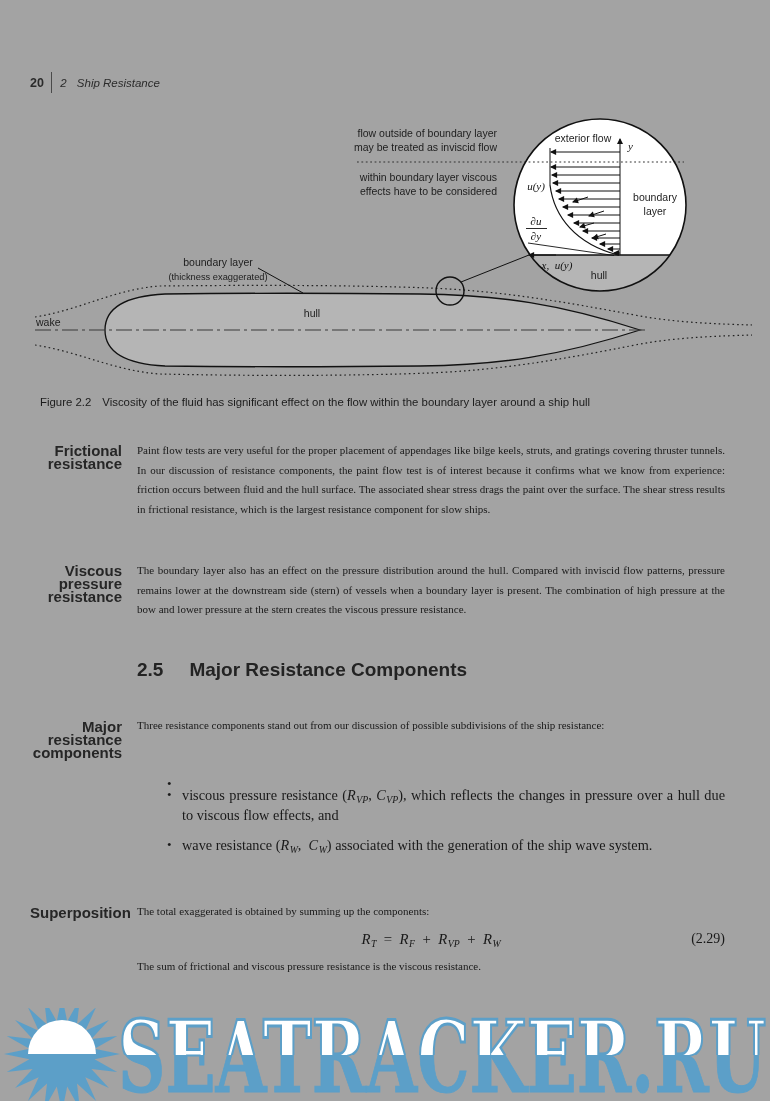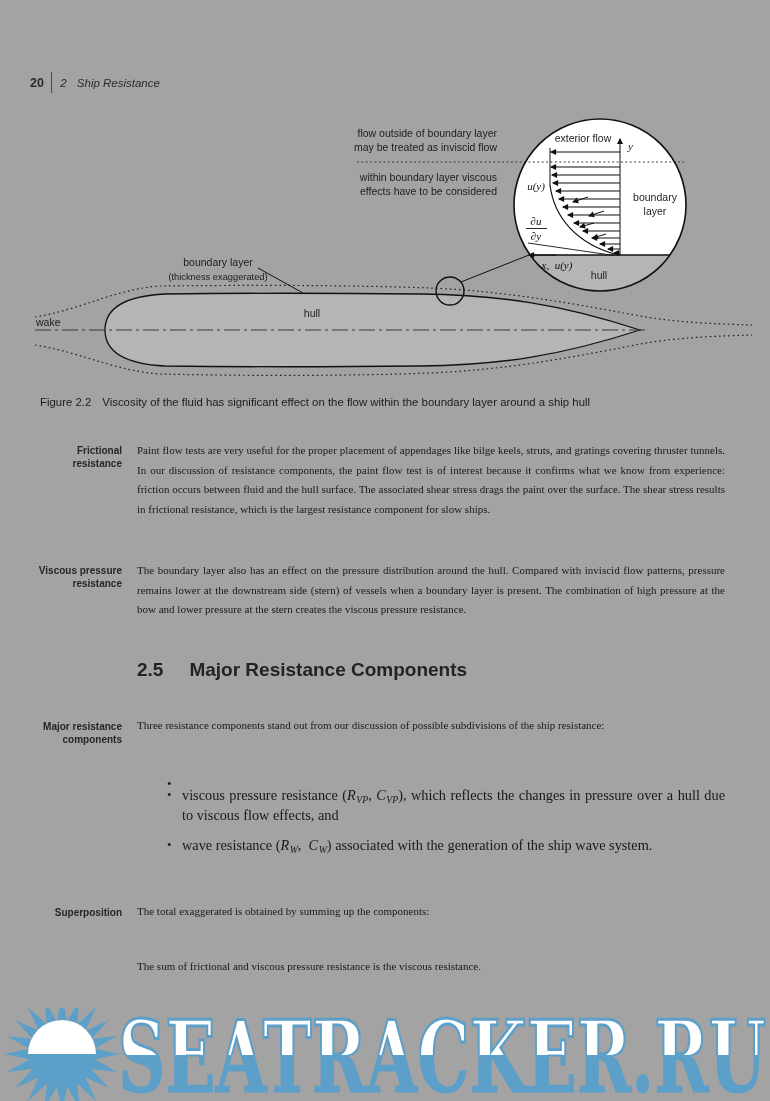"Frictional" .mnote { font-size: 10px -> 15px }
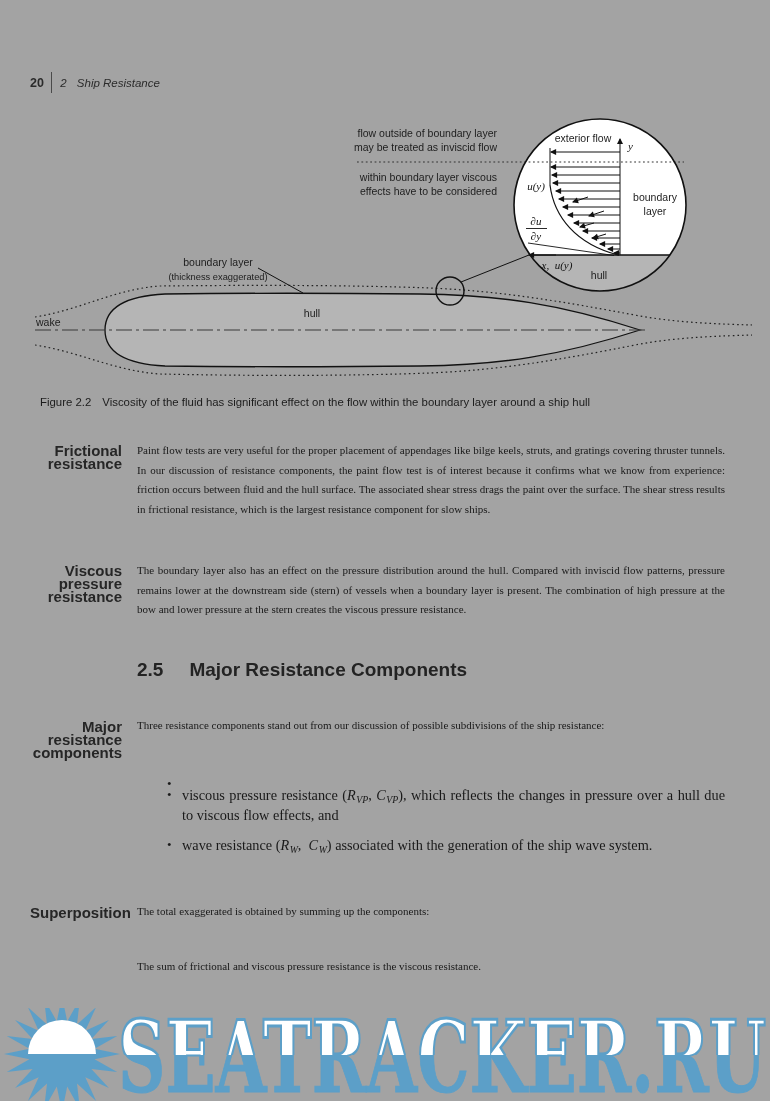"RT = RF + RVP" div.eqrow { html: none -> <div> <span><span><i>R</i><sub>T</sub></span> = <span><i>R</i><sub>F</sub></span> + <span><i>R</i><sub>VP</sub></span> + <span><i>R</i><sub>W</sub></span></span> <span>(2.29)</span> </div> }
